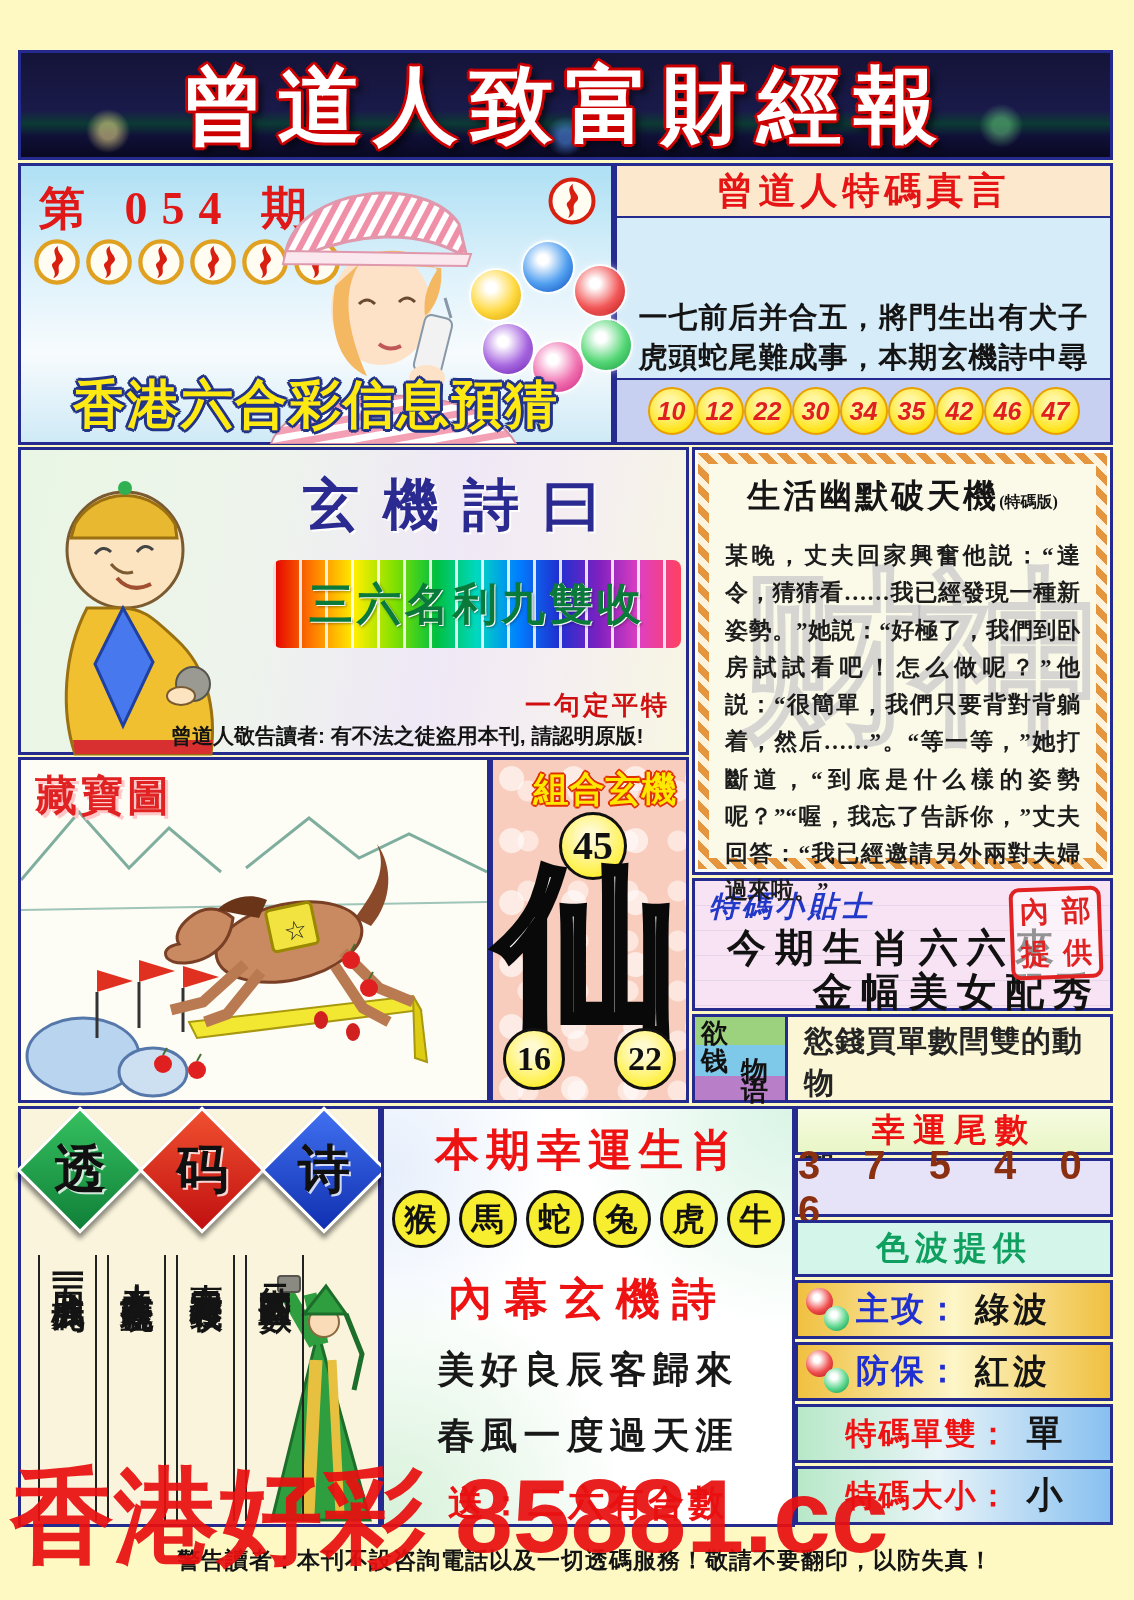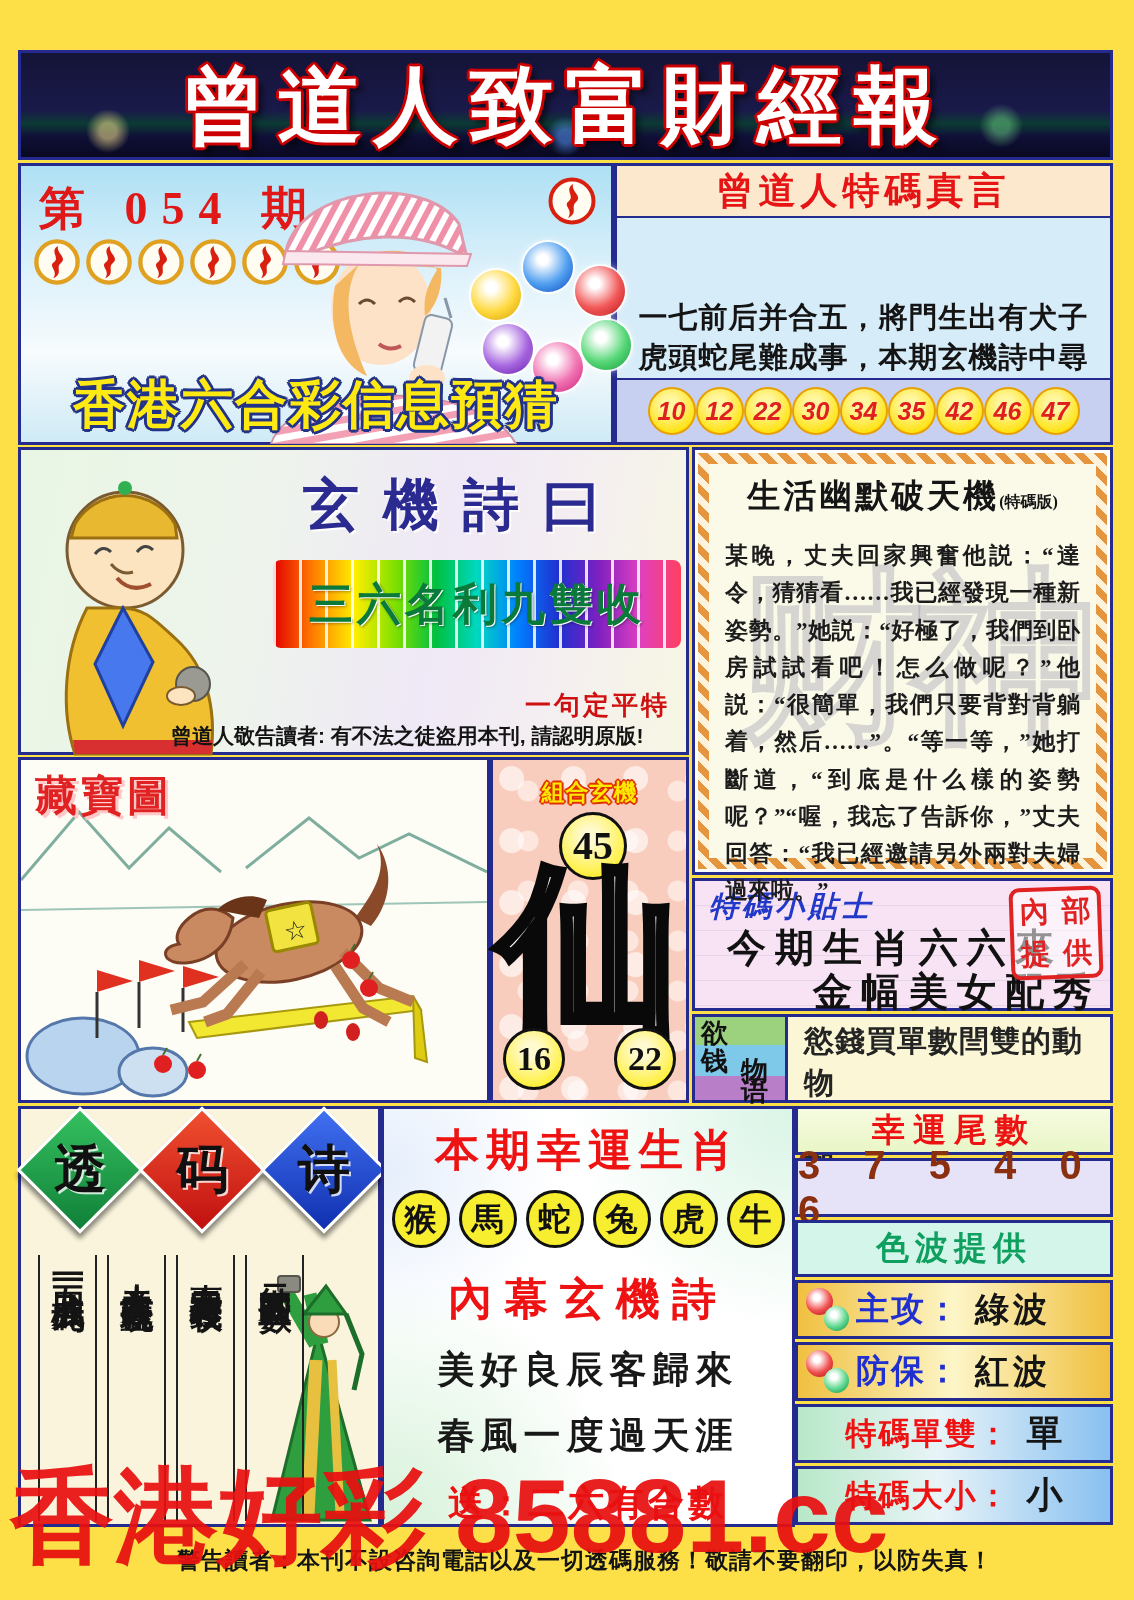"曾道人致富財經報" #page { background: #fde047 -> #fef9c3 }
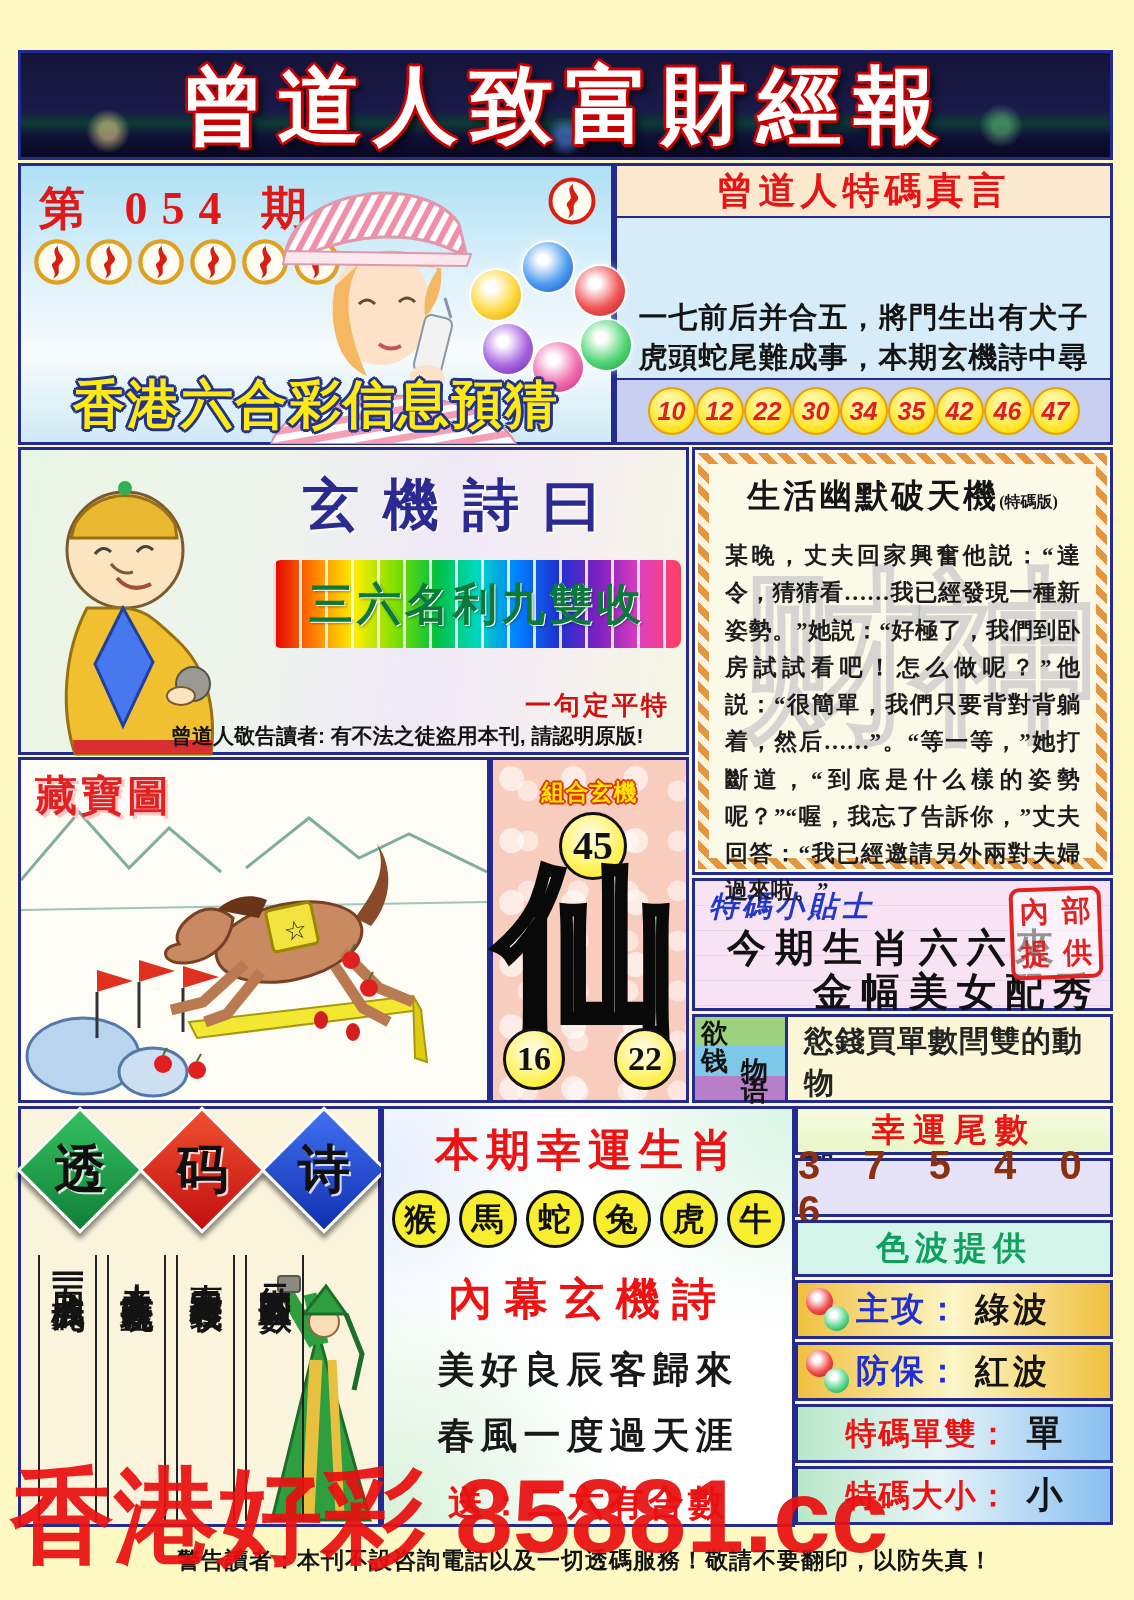"組合玄機" #combo-title { font-size: 23px -> 35px; padding-left: none -> 16px; top: 17px -> 6px }
